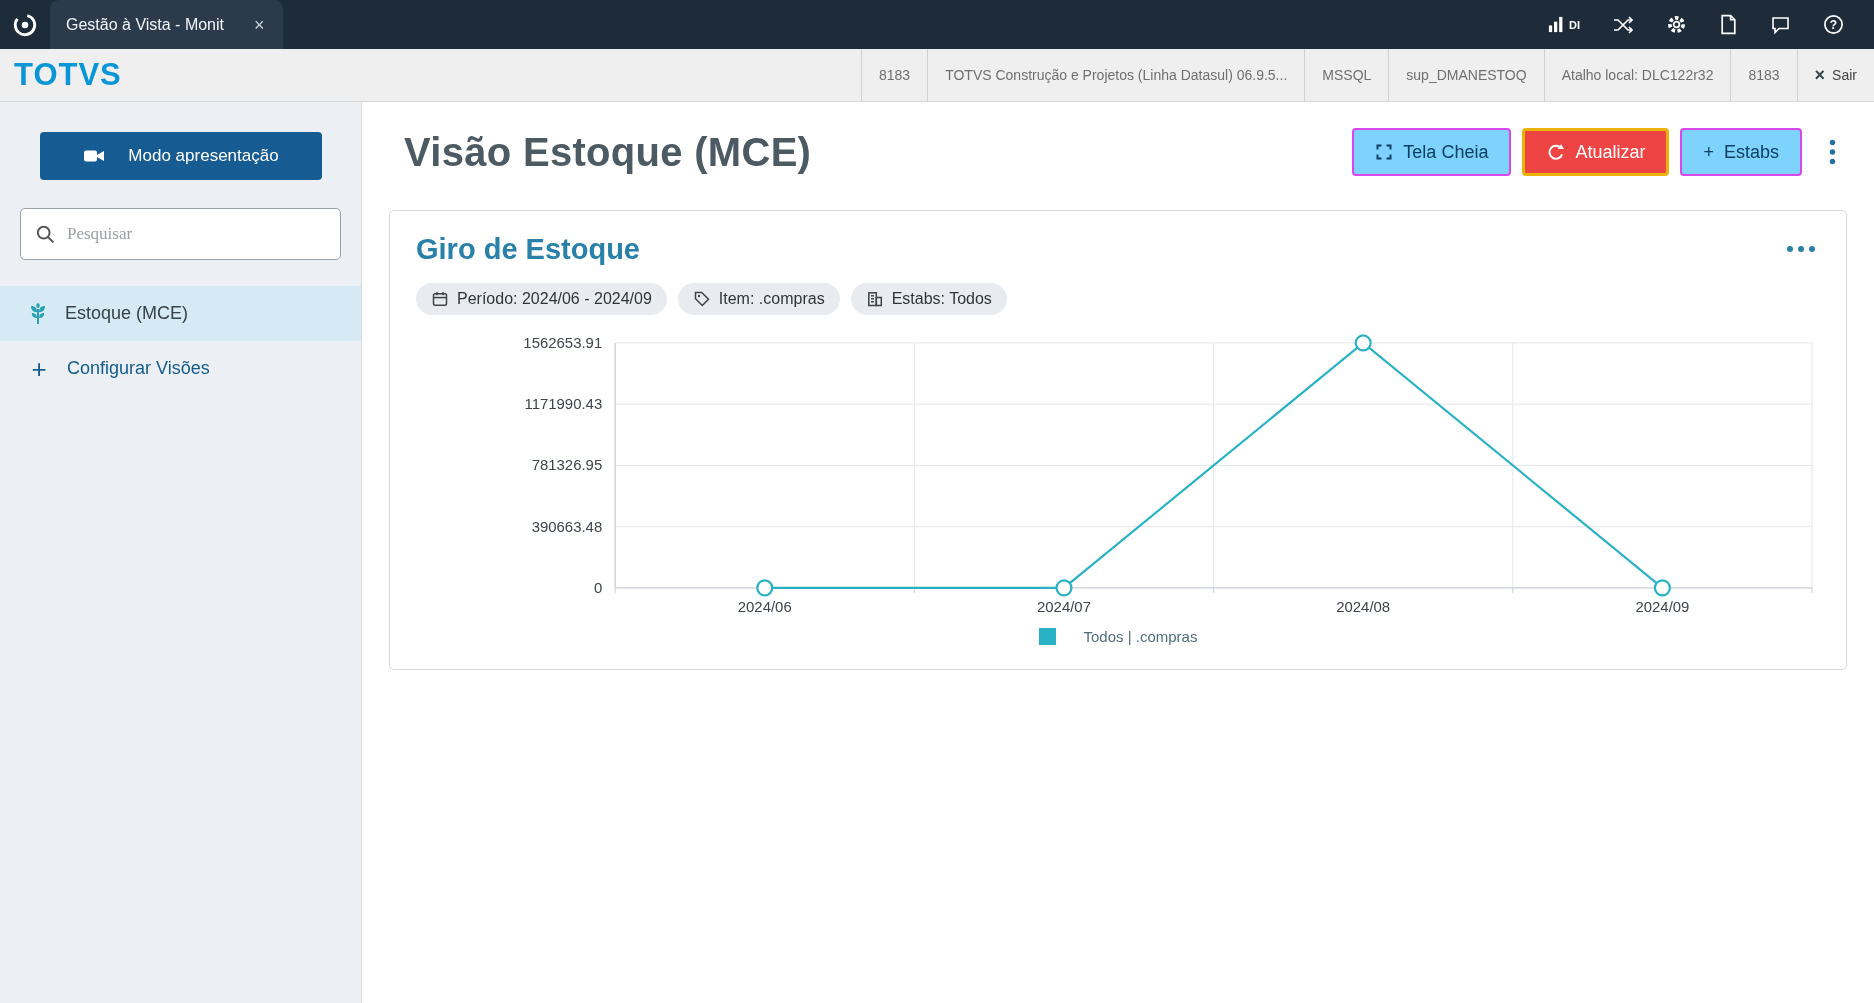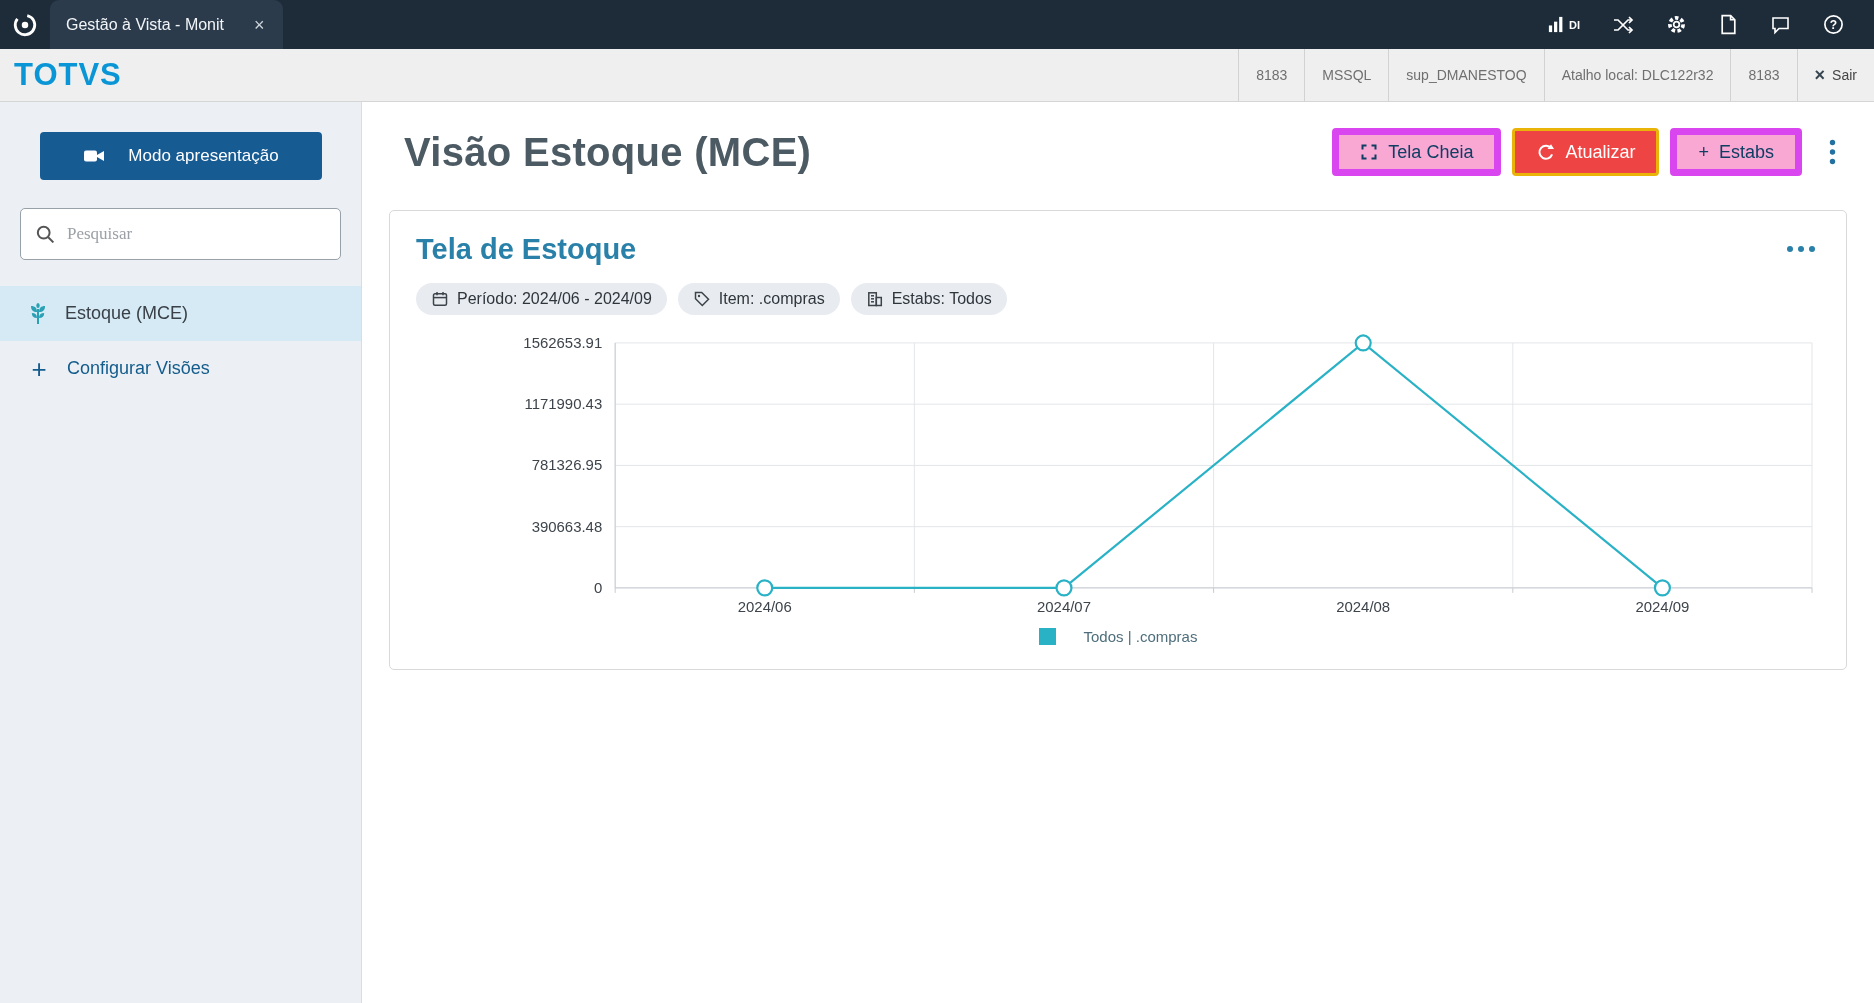"TOTVS Construção e Projetos (Linha" span.env-item { html: none -> <span>TOTVS Construção e Projetos (Linha Datasul) 06.9.5...</span> }
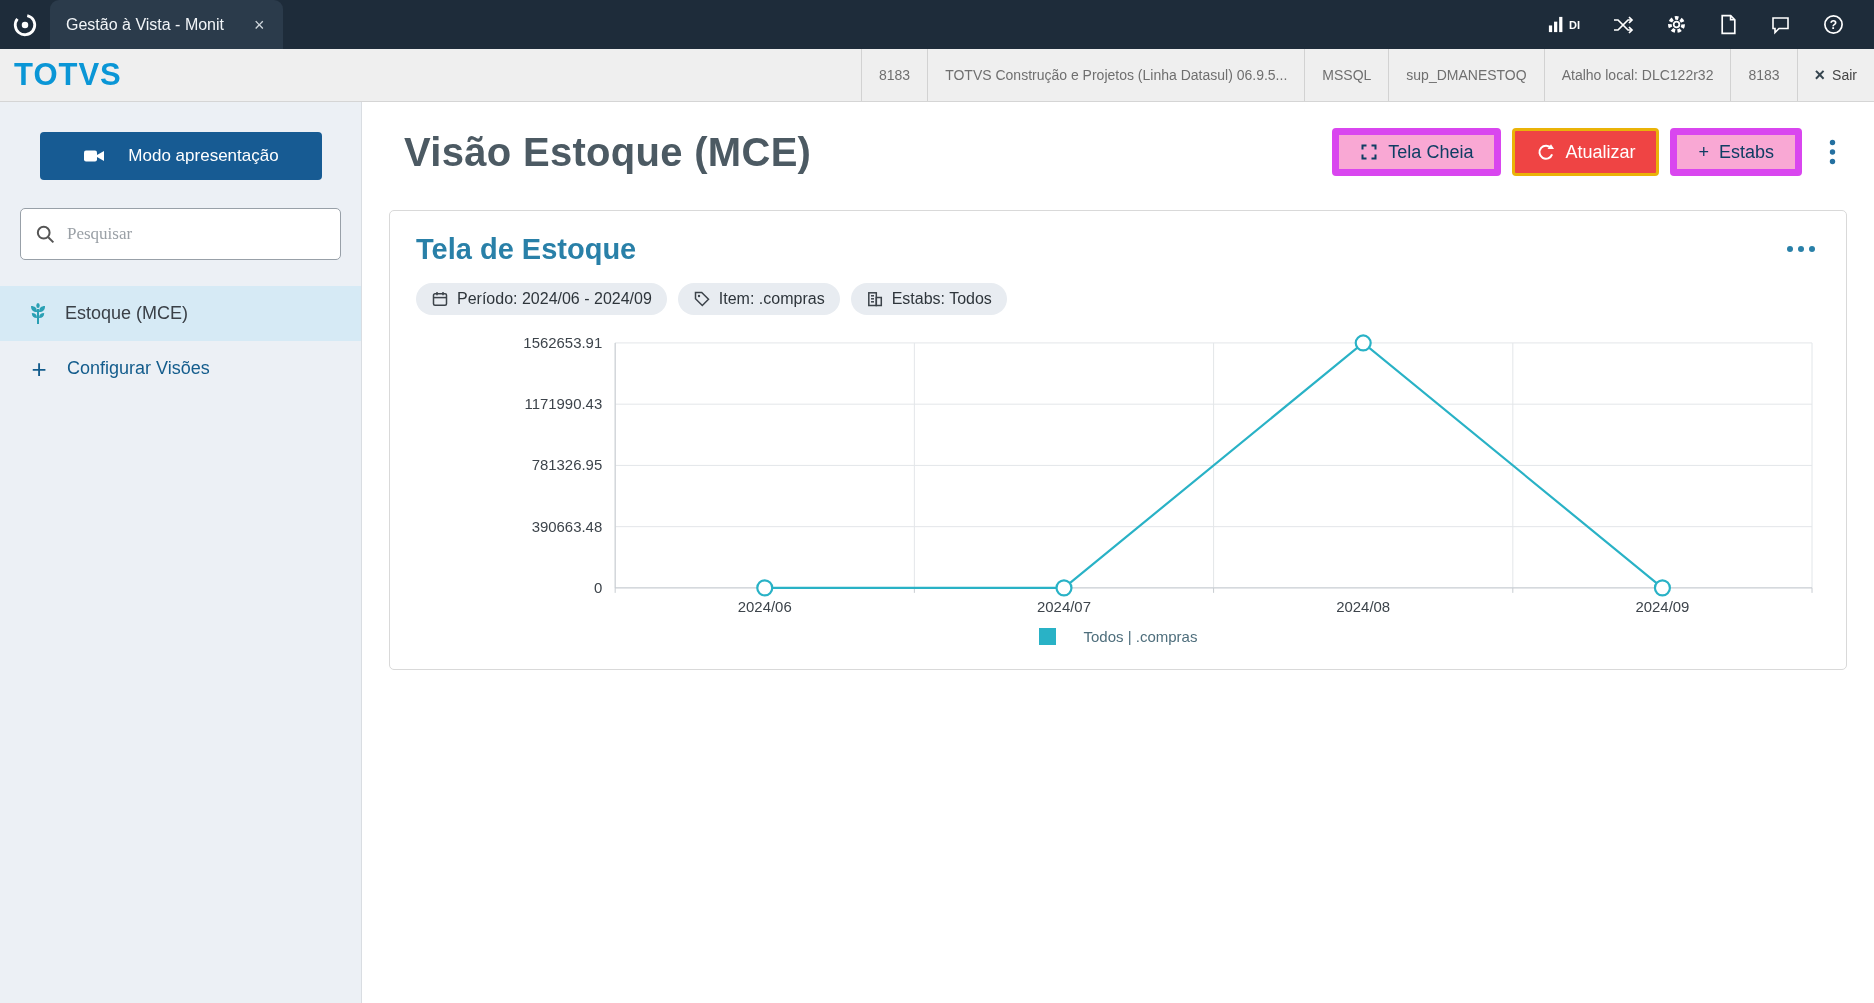"Tela Cheia" .btn-outline { background: #f9a8d4 -> #7dd3fc; border: 7px solid #d946ef -> 2px solid #d946ef }
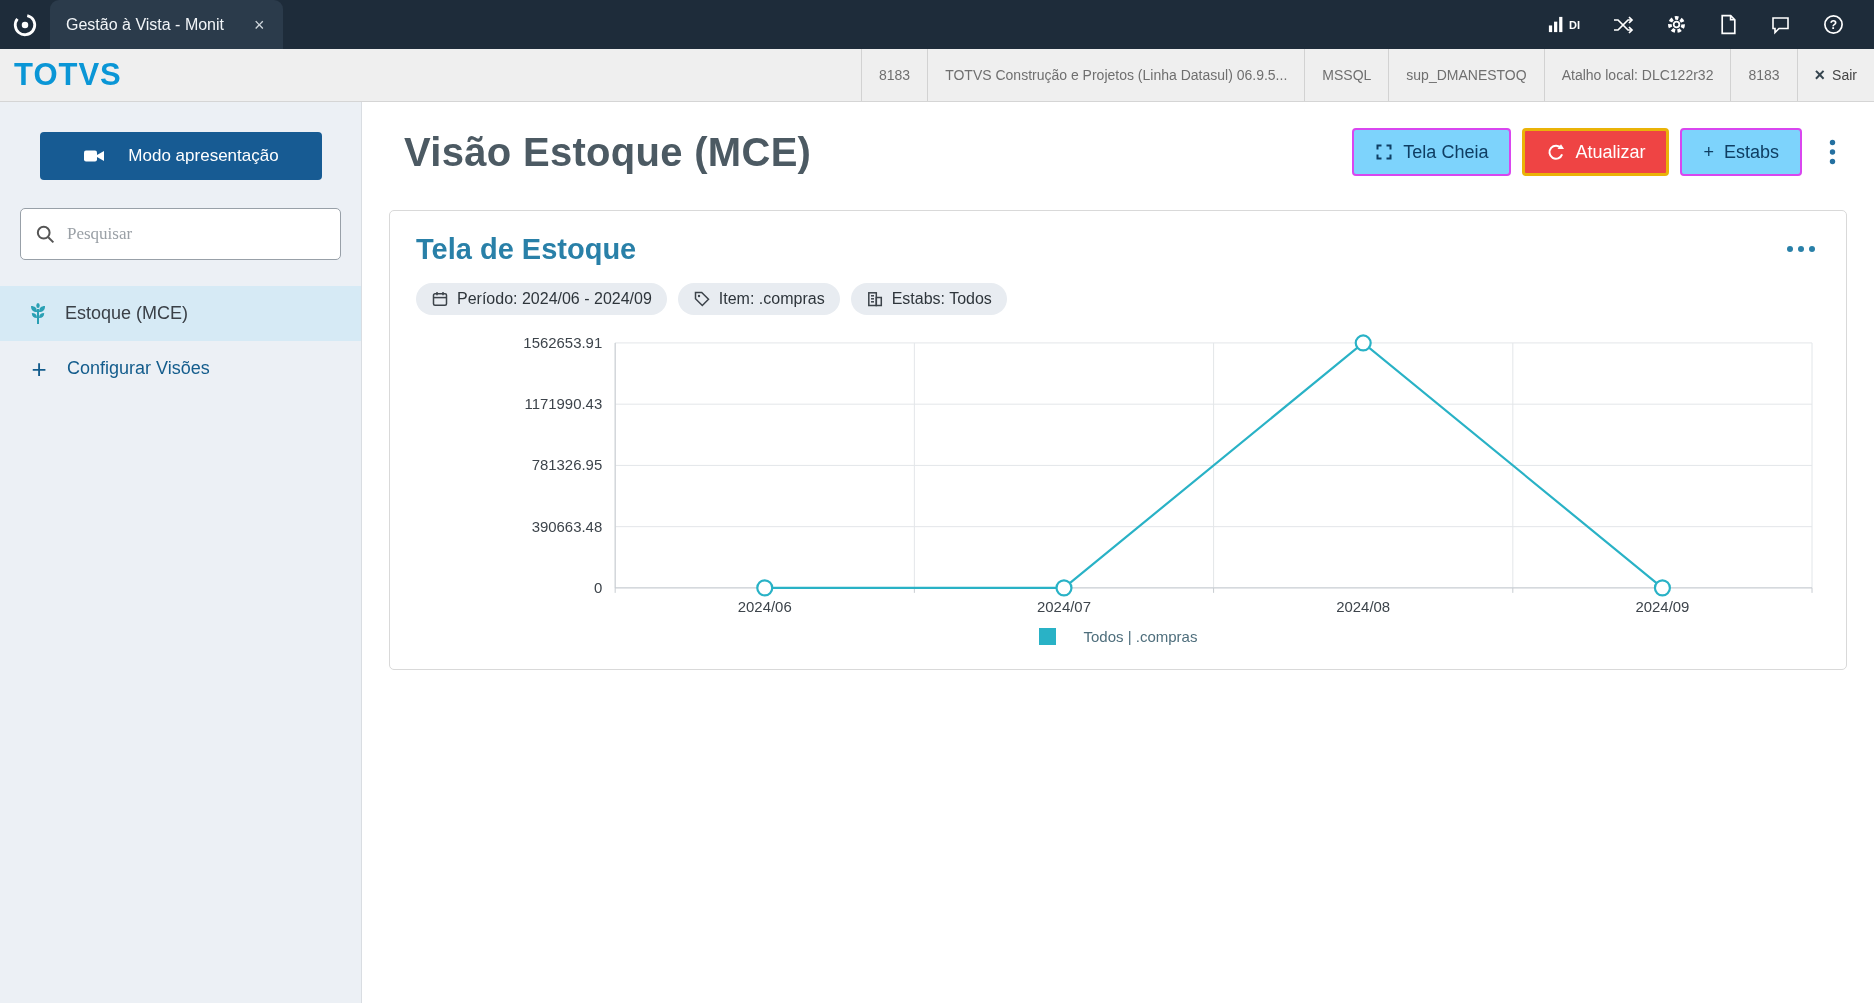"Tela de Estoque" span.card-title { text: Tela -> Giro }
